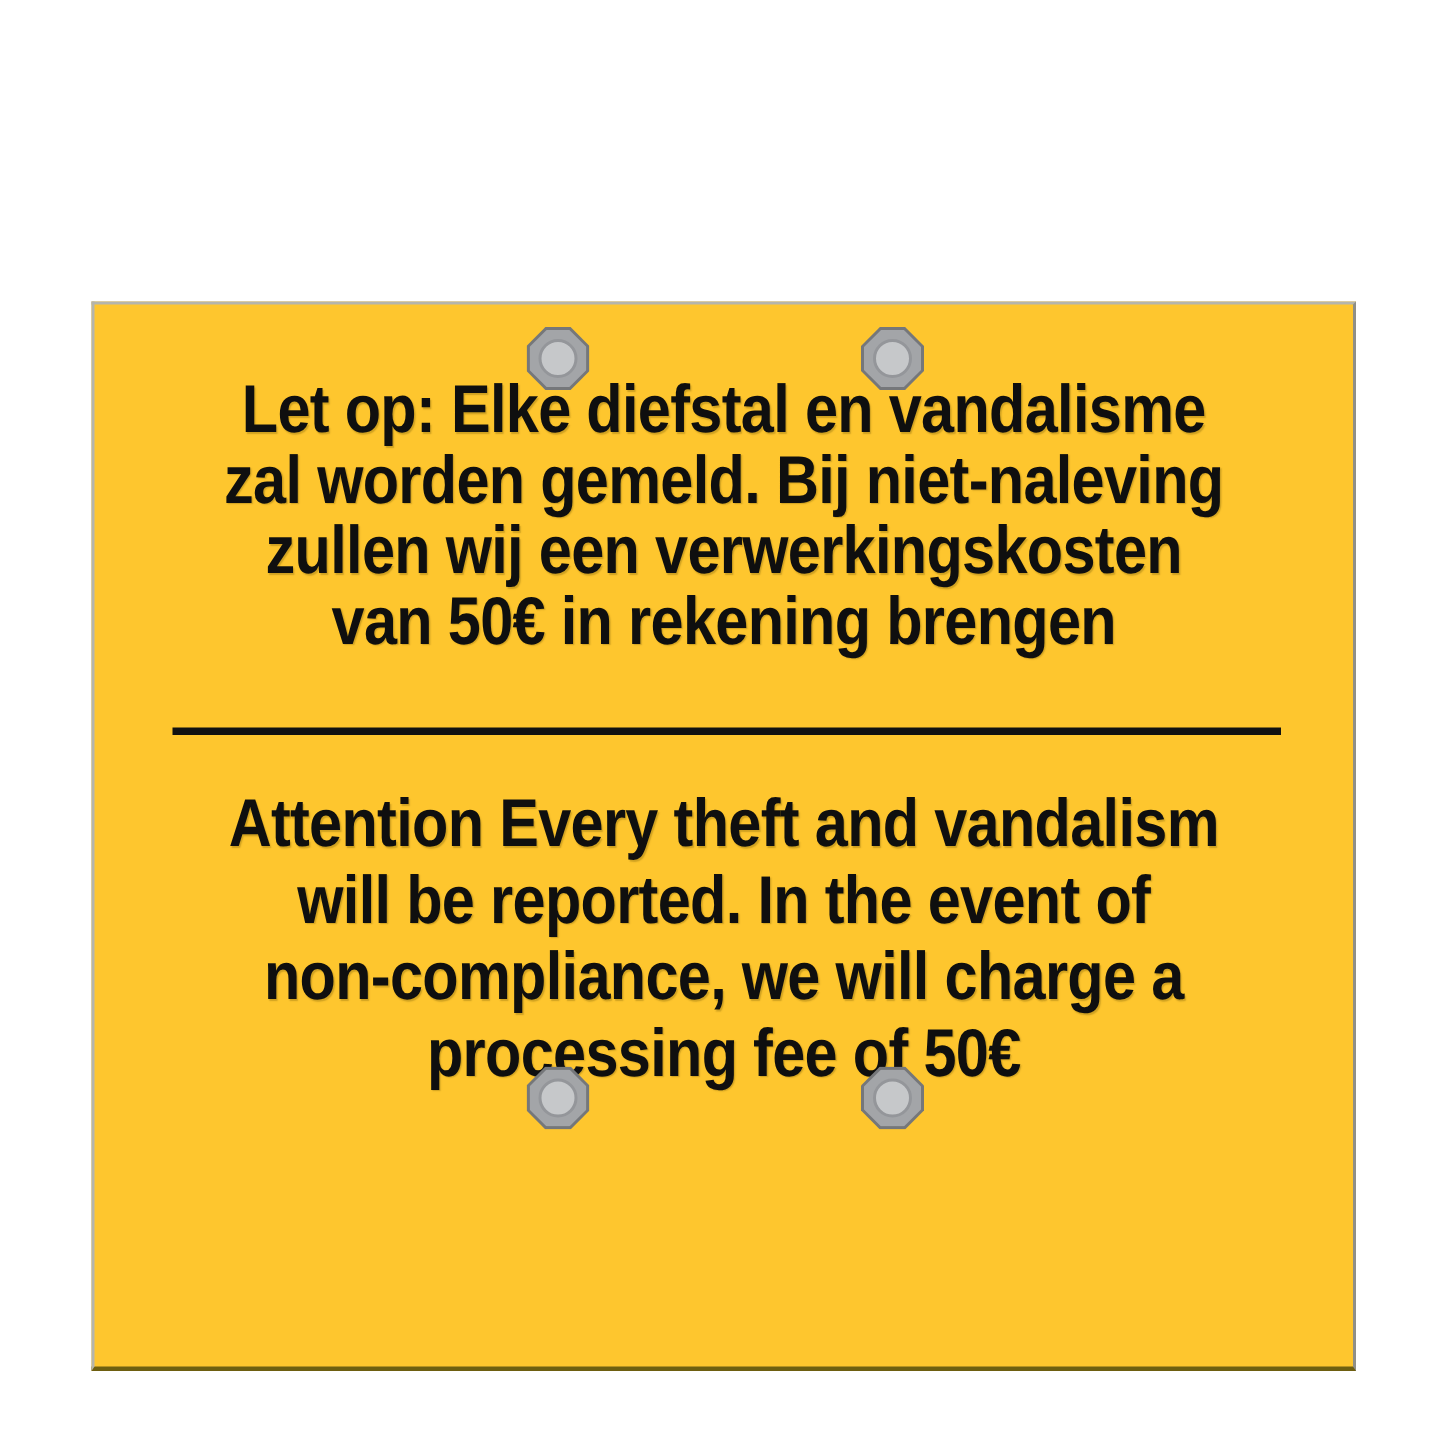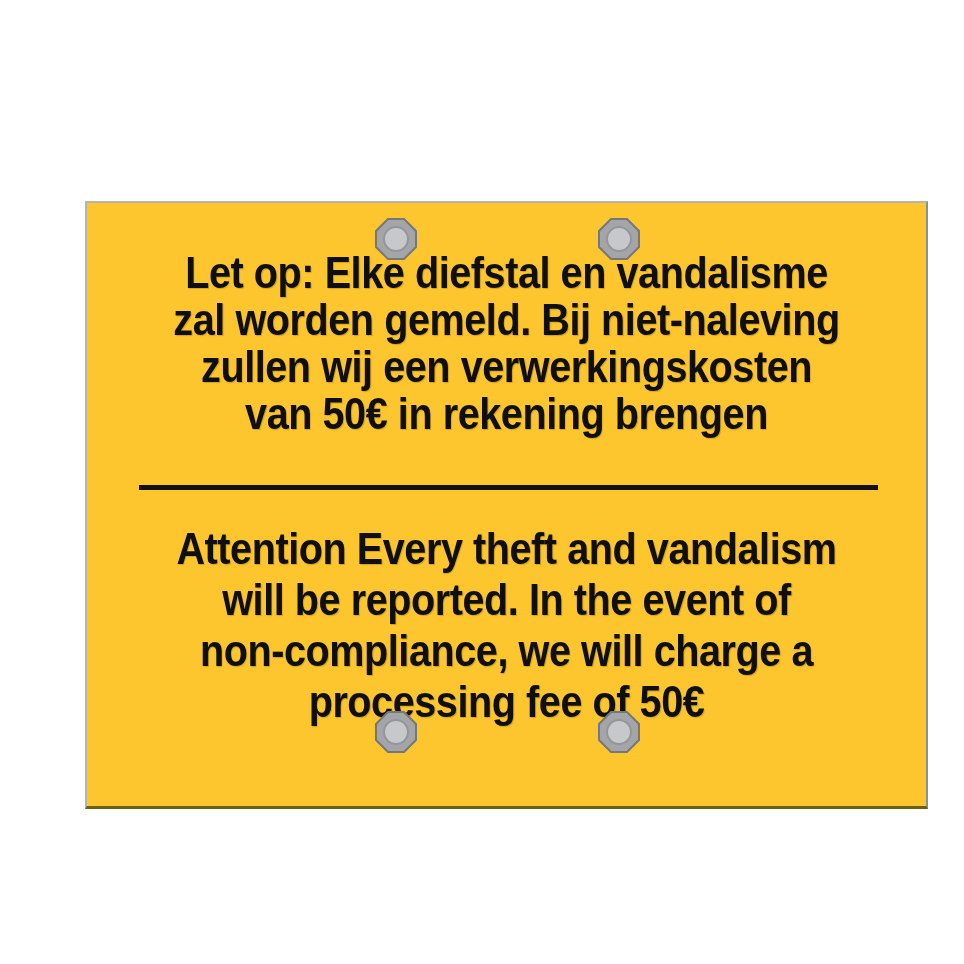"Let op: Elke diefstal en" .sign { height: 608px -> 713px; margin-left: 24px -> none }
